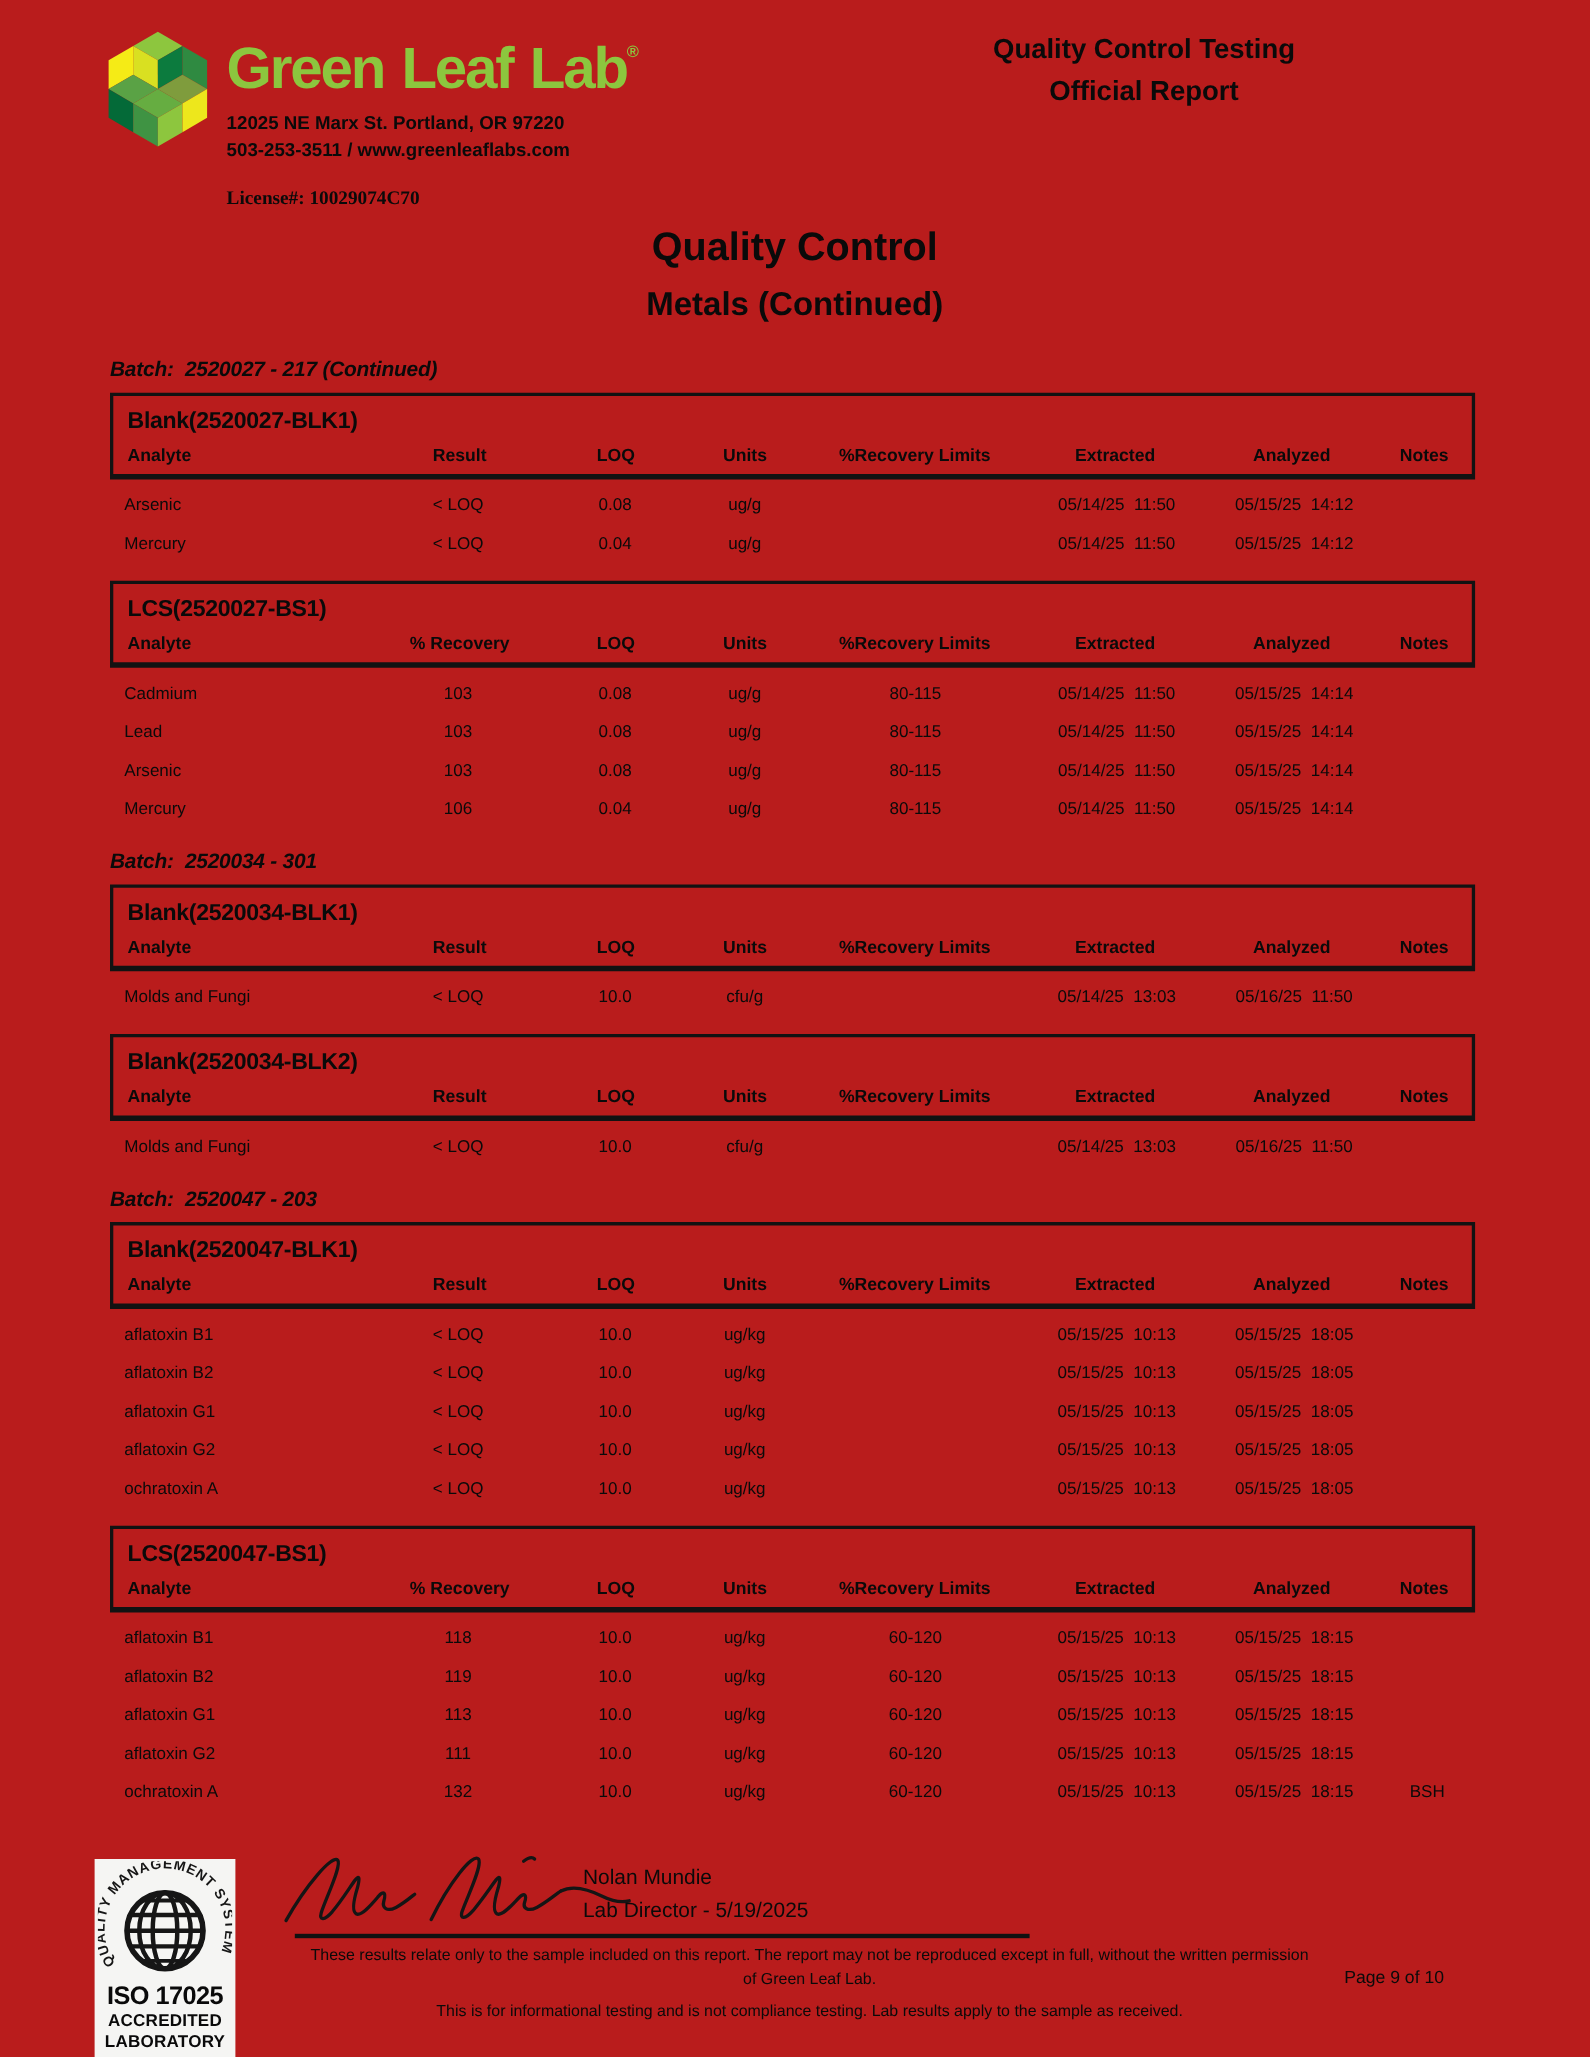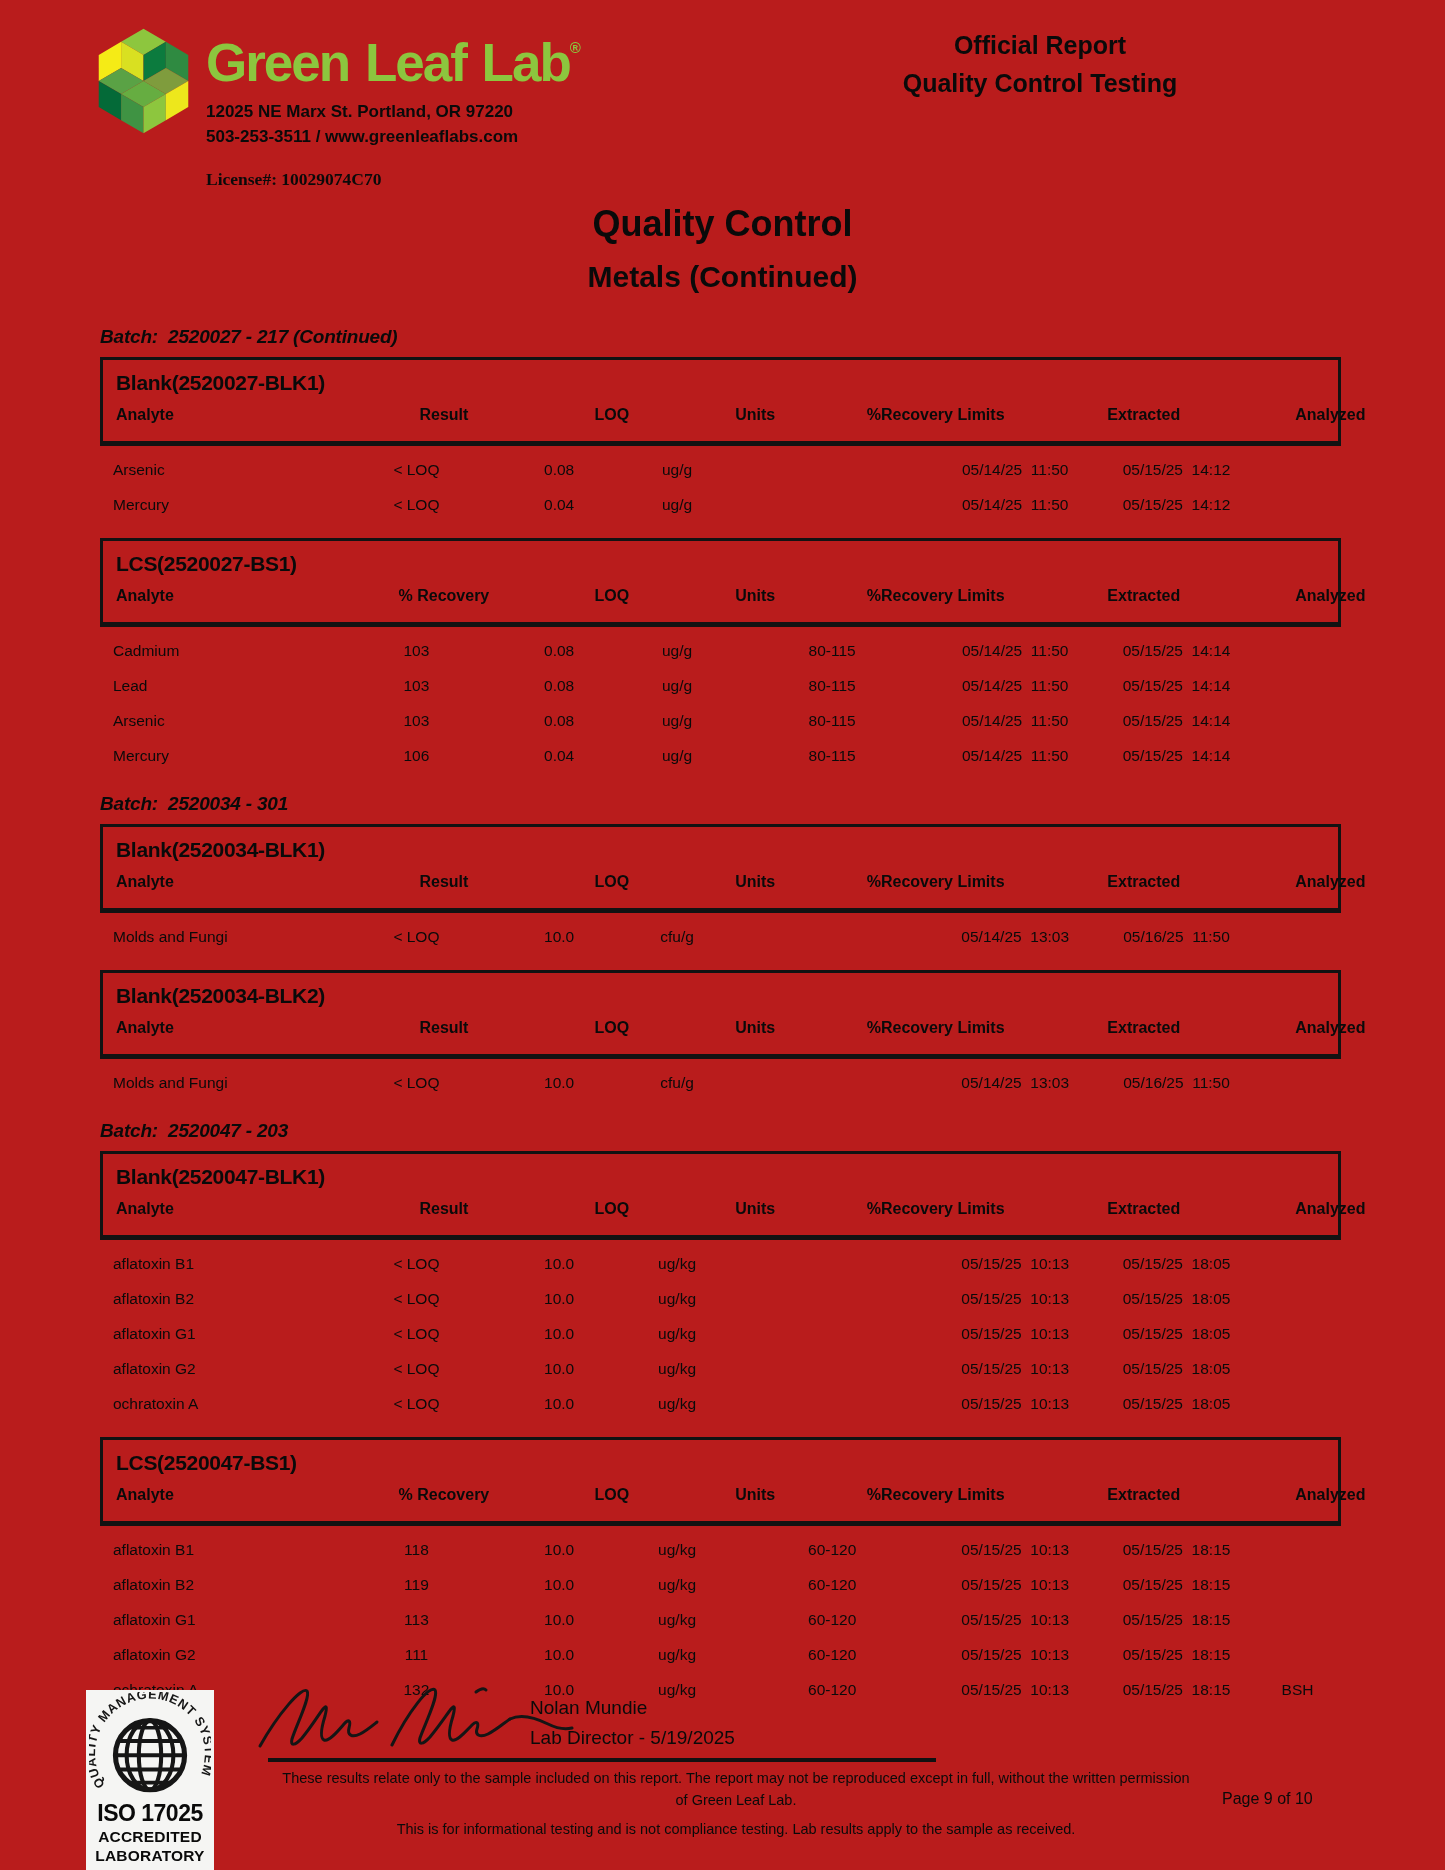"Official Report" div { order: before "Quality Control Testing" -> after "Quality Control Testing" }
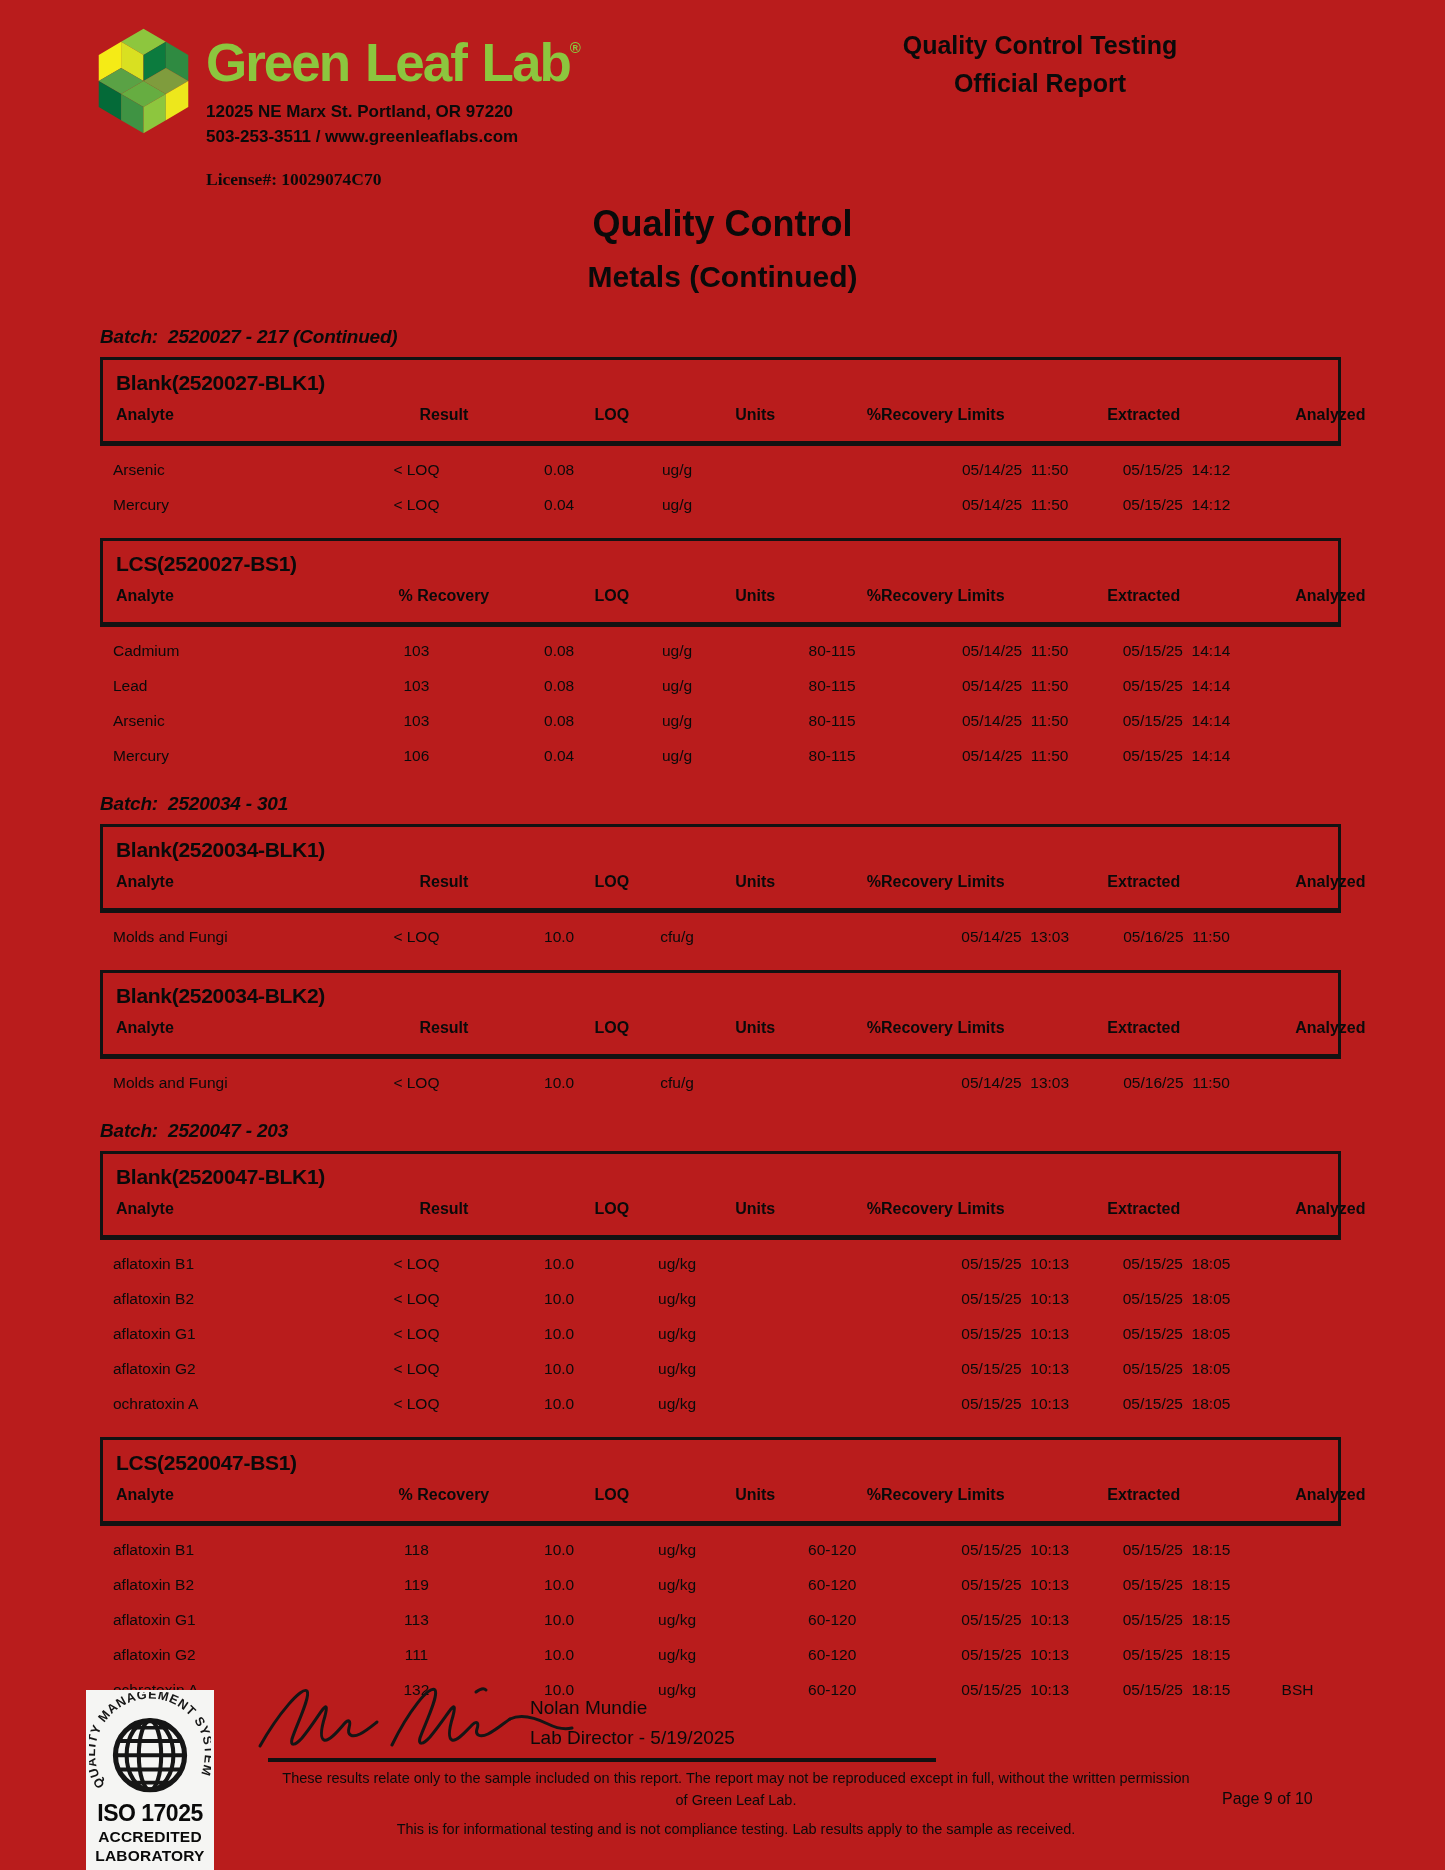"Analyte" .tbox .trow { gap: 26px -> none; padding-bottom: 17px -> 7px }
